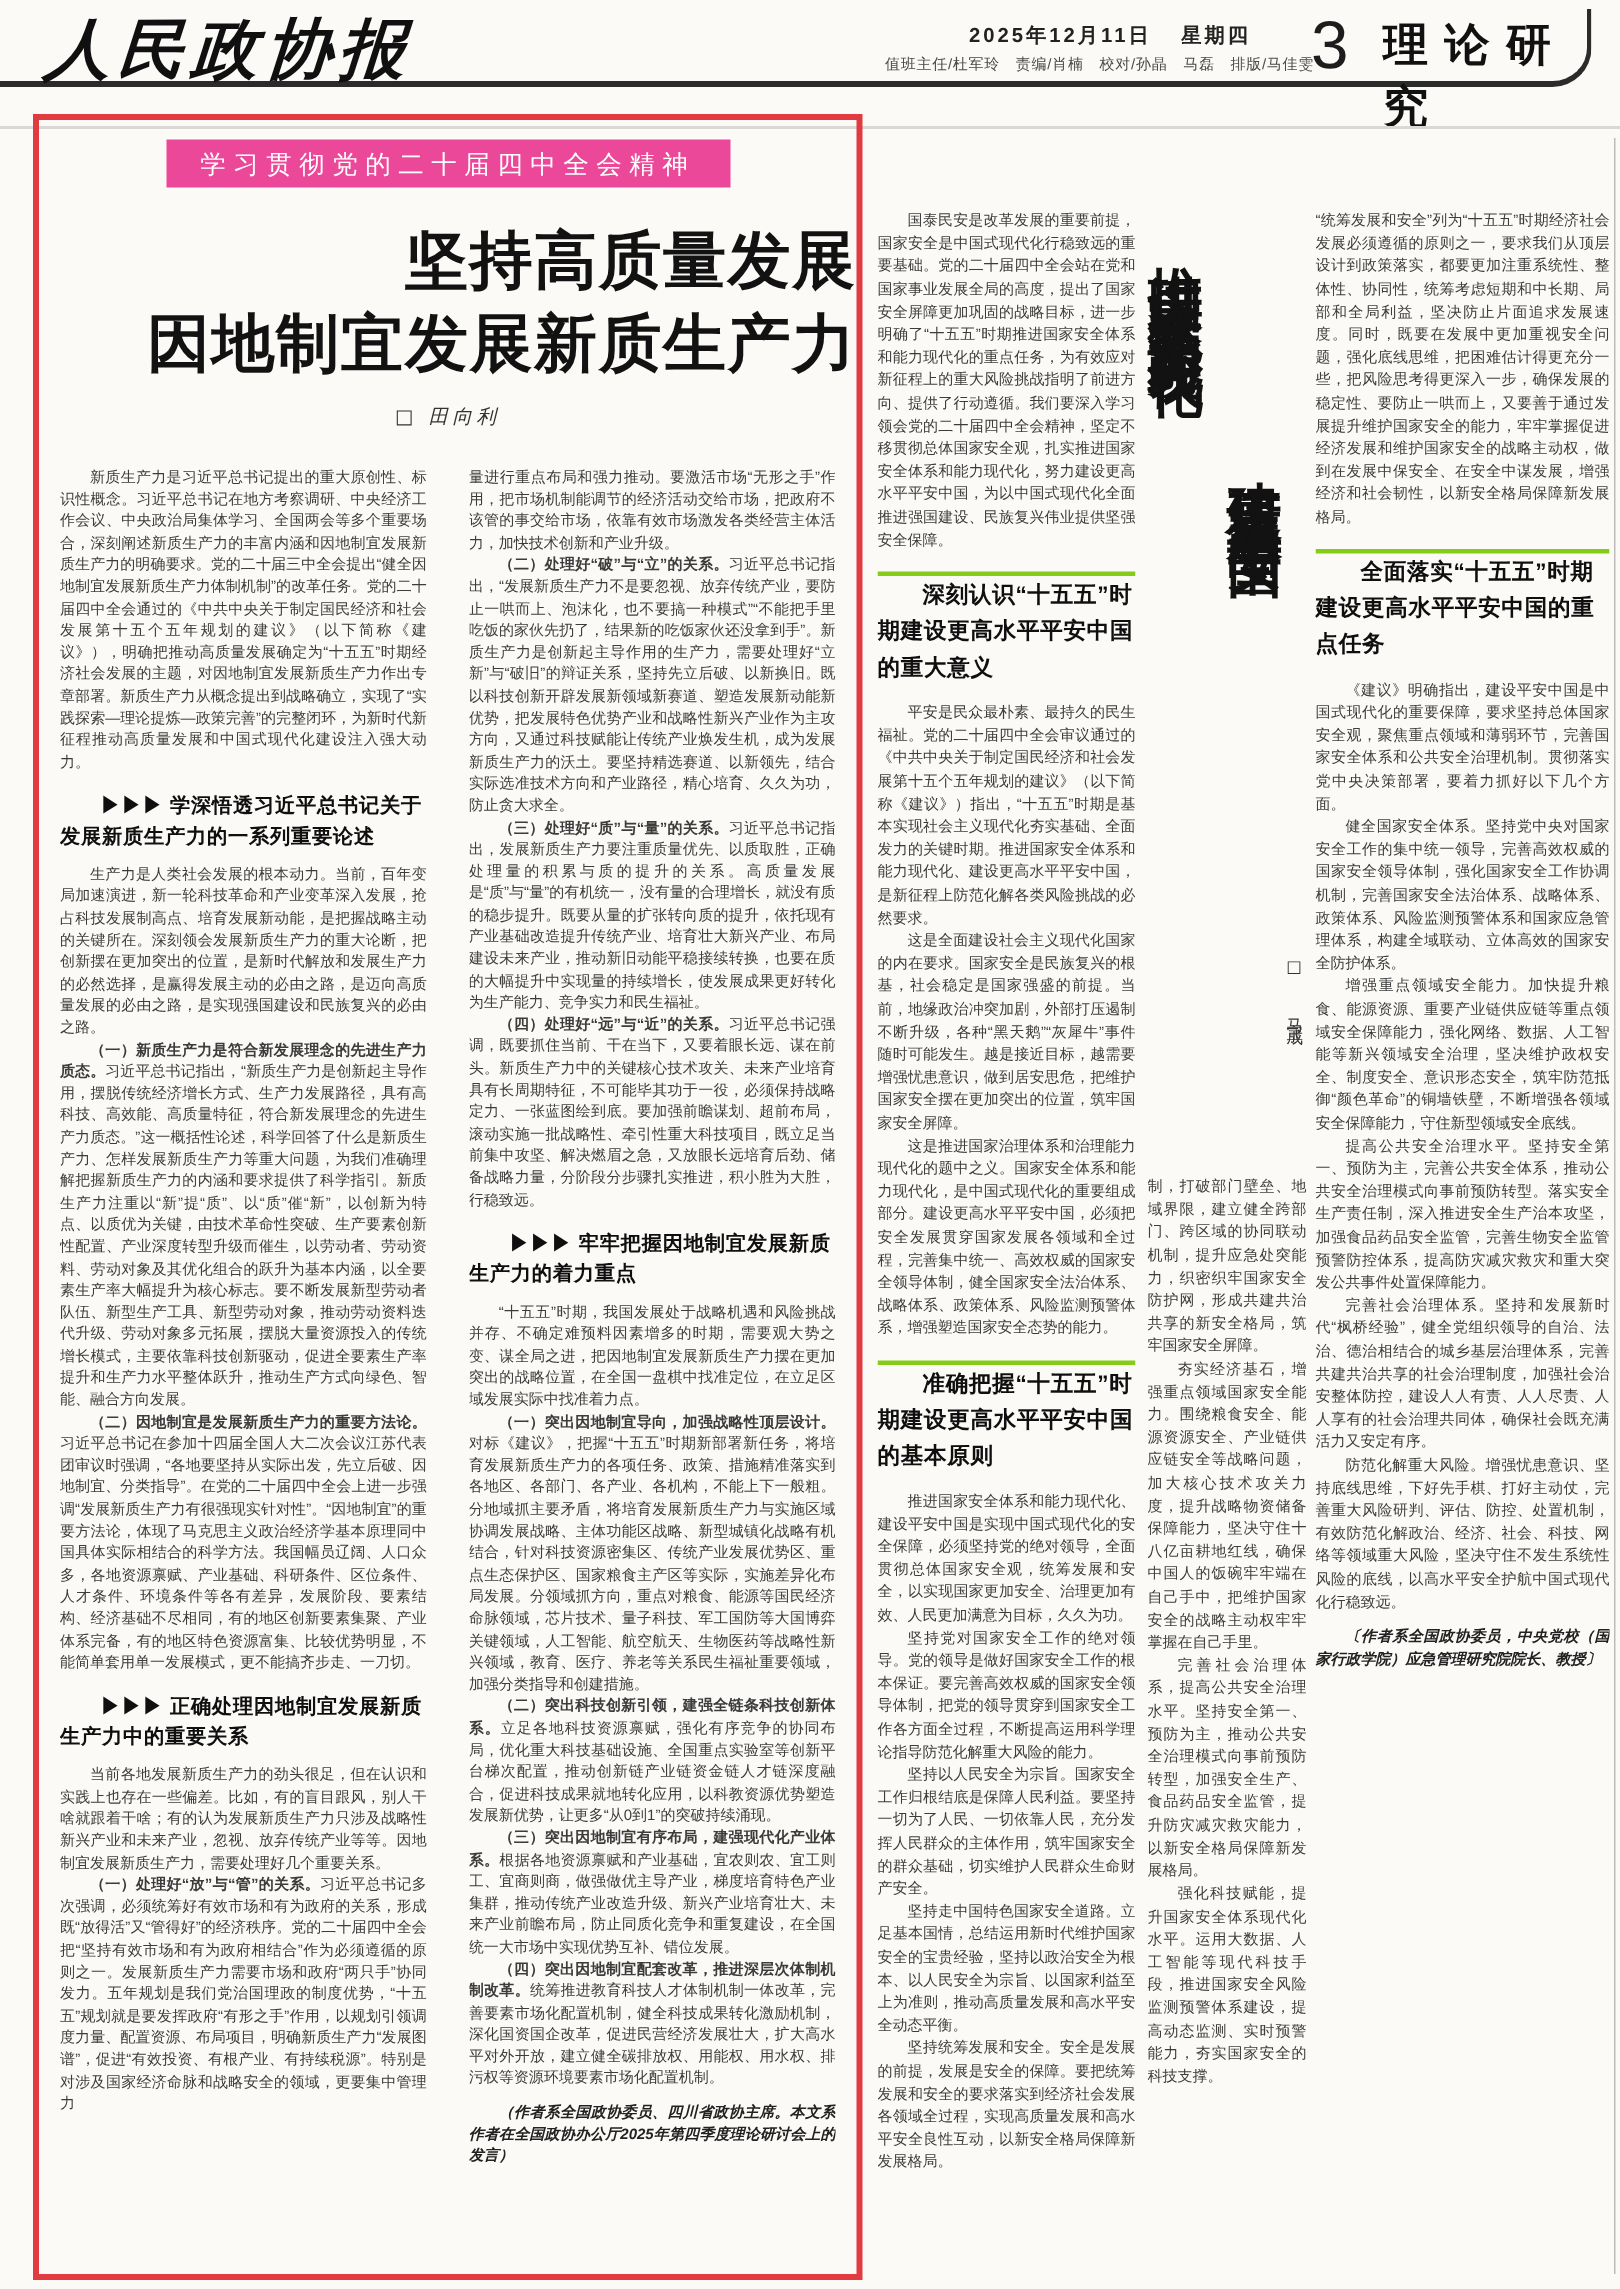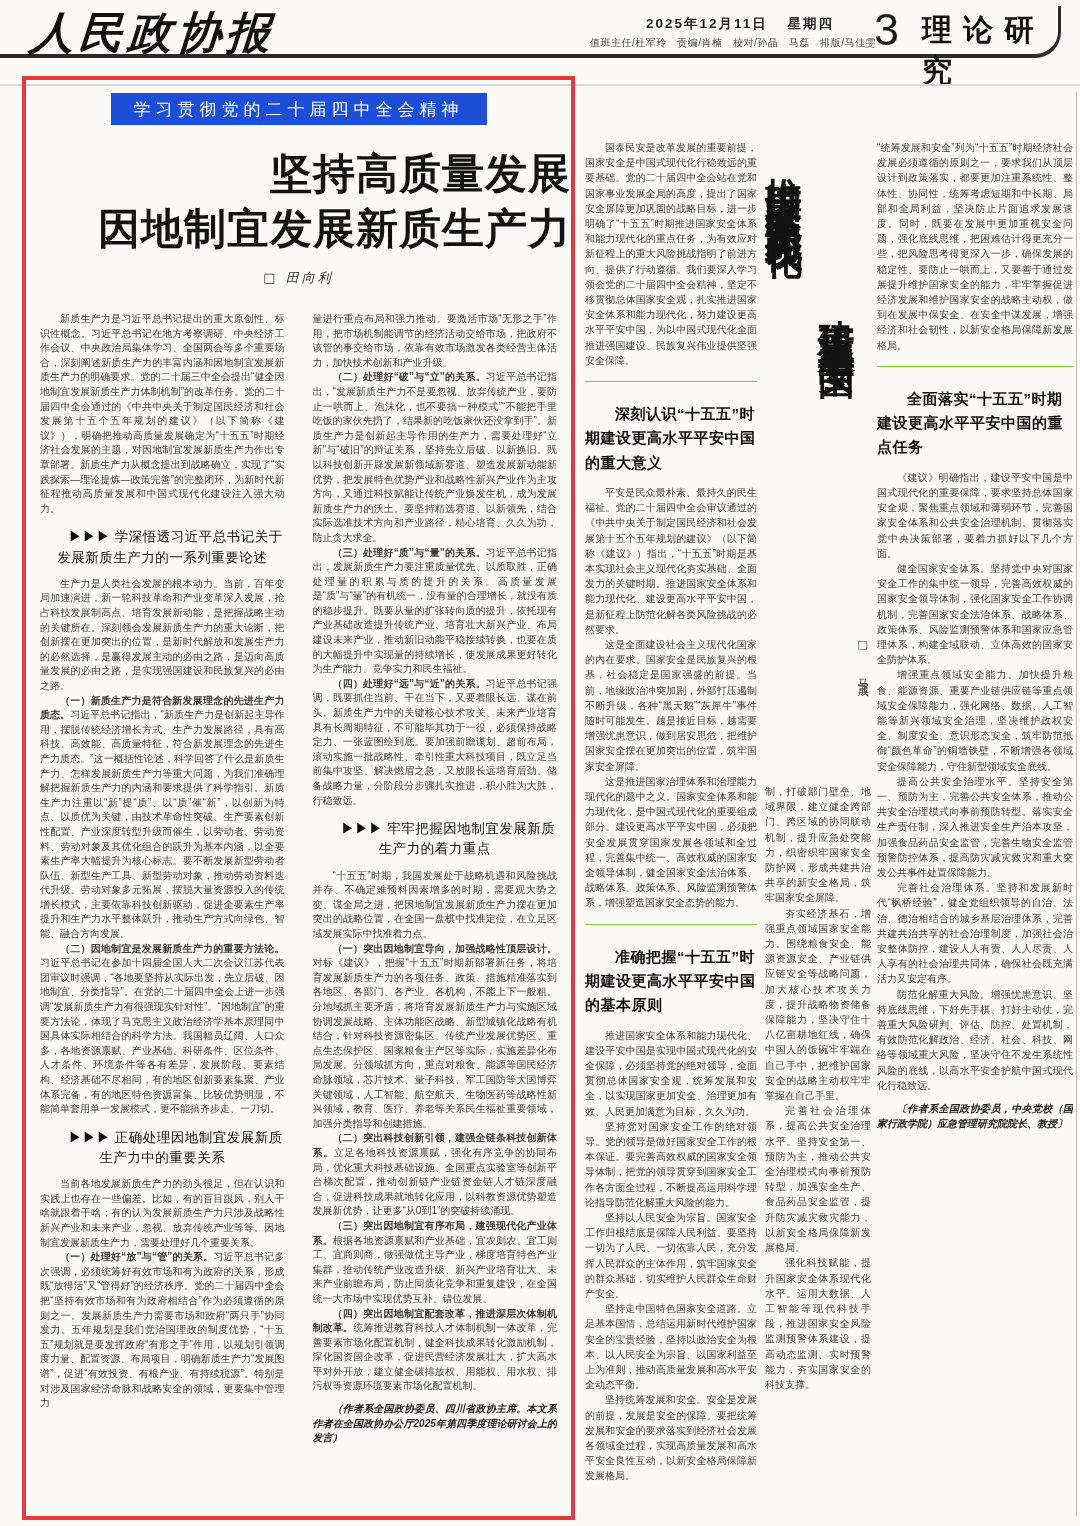"学习贯彻党的二十届四中全会精神" .kicker { background: #1d4ed8 -> #ec4899 }
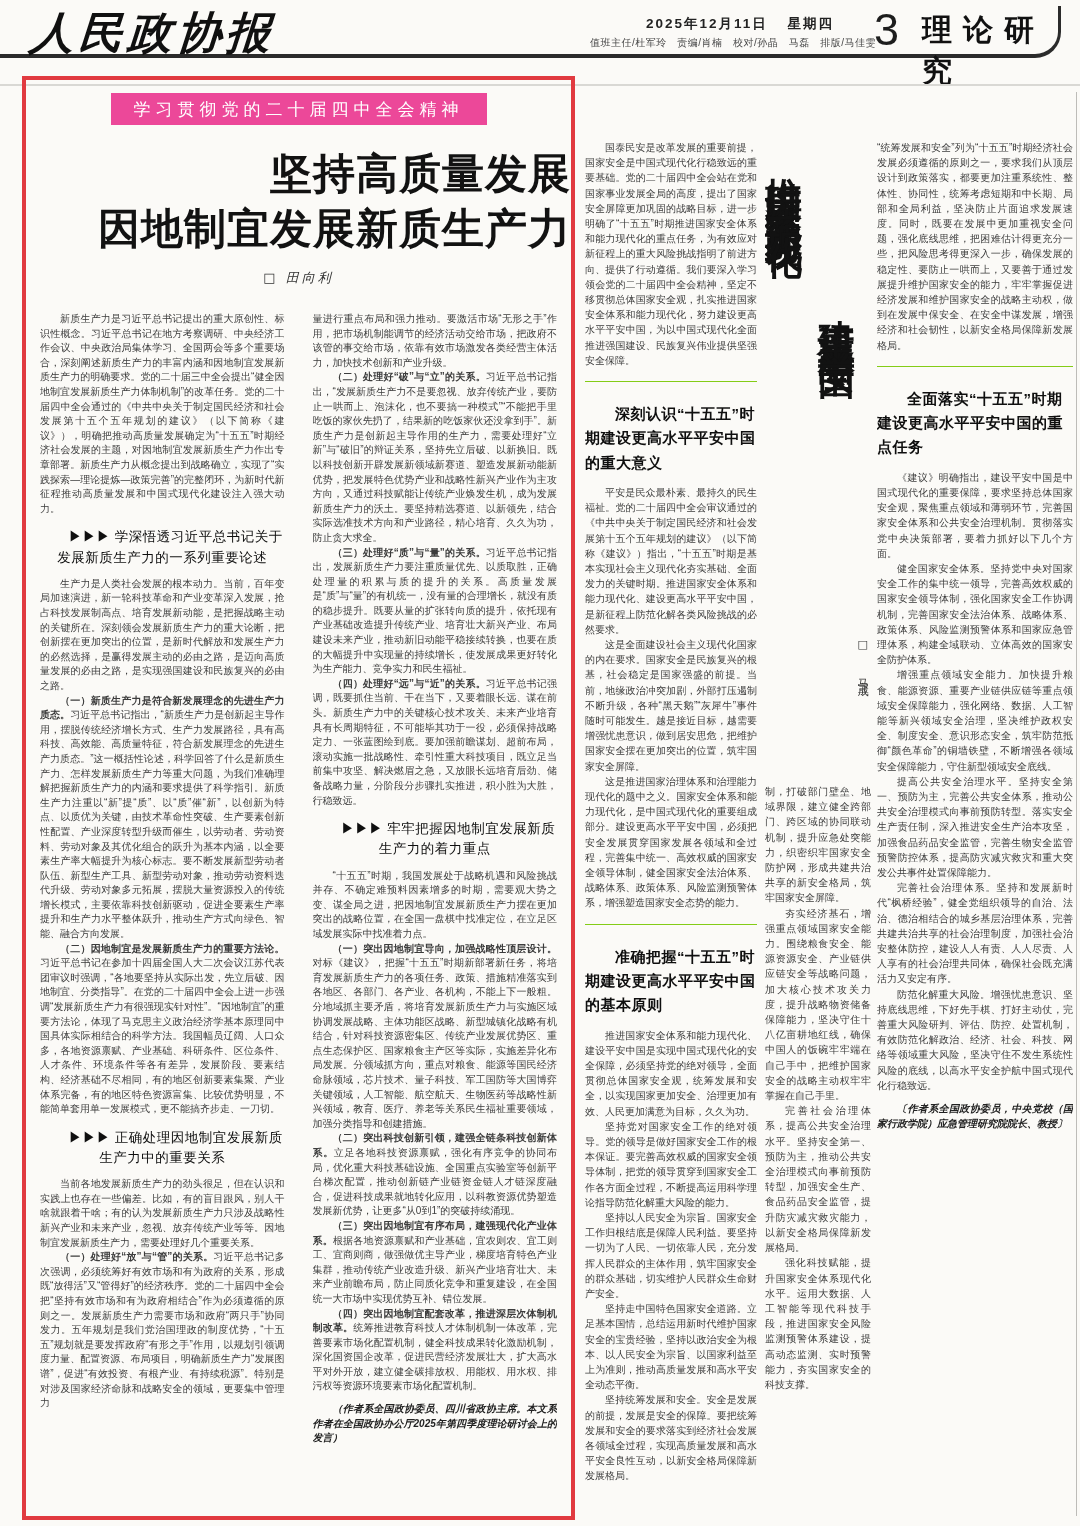"全面落实“十五五”时期建设更高水平平安中国的重点任务" .r-col .blk-h { border-top: 1px solid #84cc16 -> 3px solid #84cc16; padding-top: 20px -> 1px }
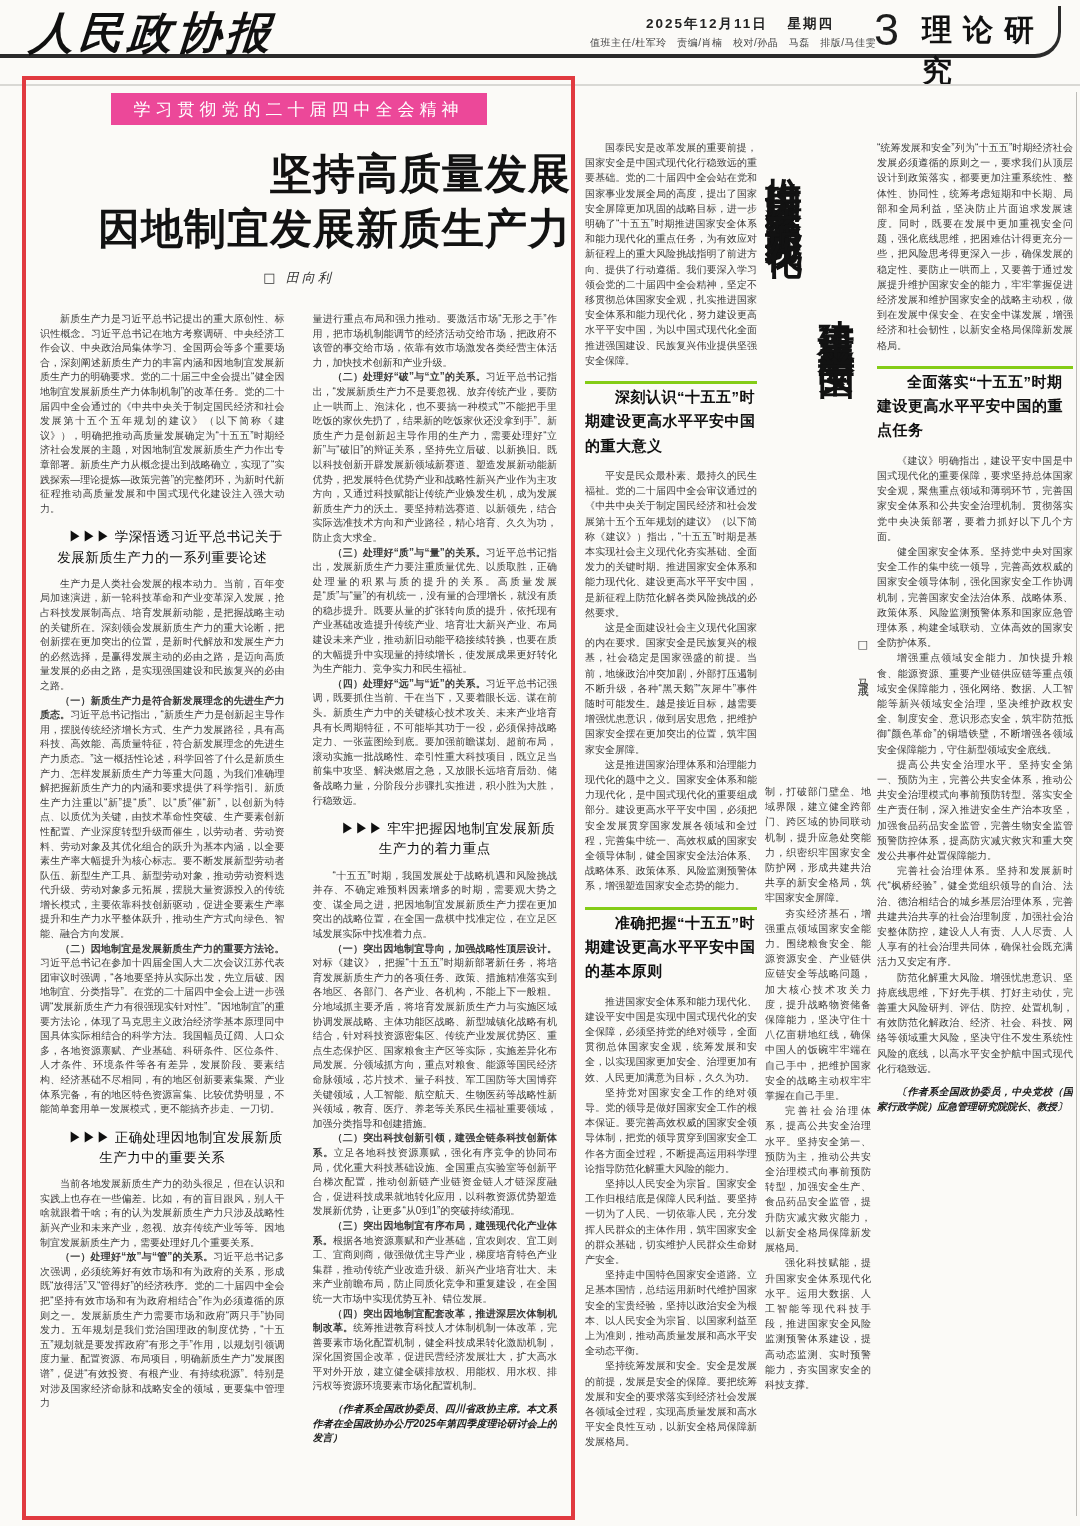"▶▶▶ 学深悟透习近平总书记关于发展新质生产力的一系列重要论述" .left-cols .blk-h { font-weight: normal -> bold; text-align: center -> left }
